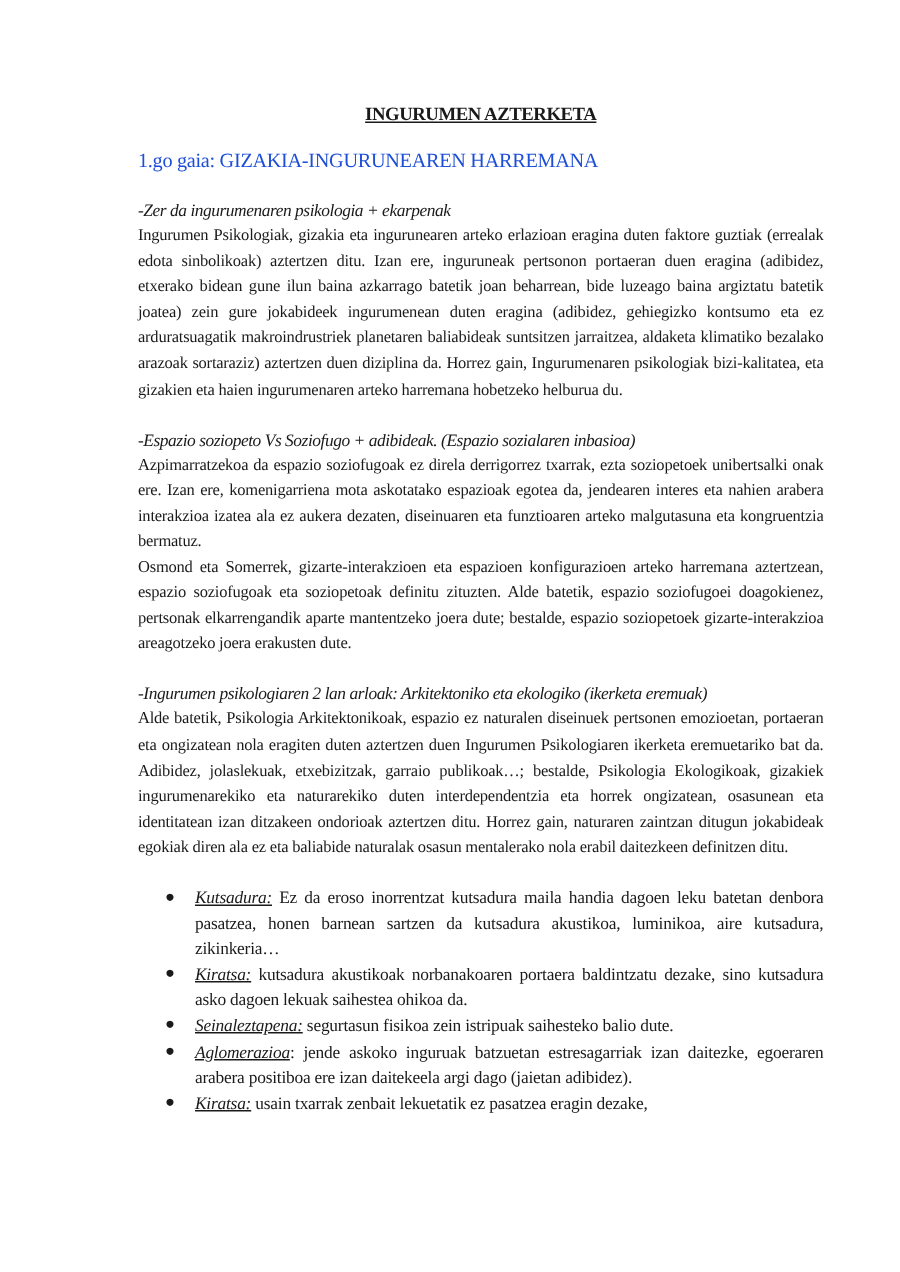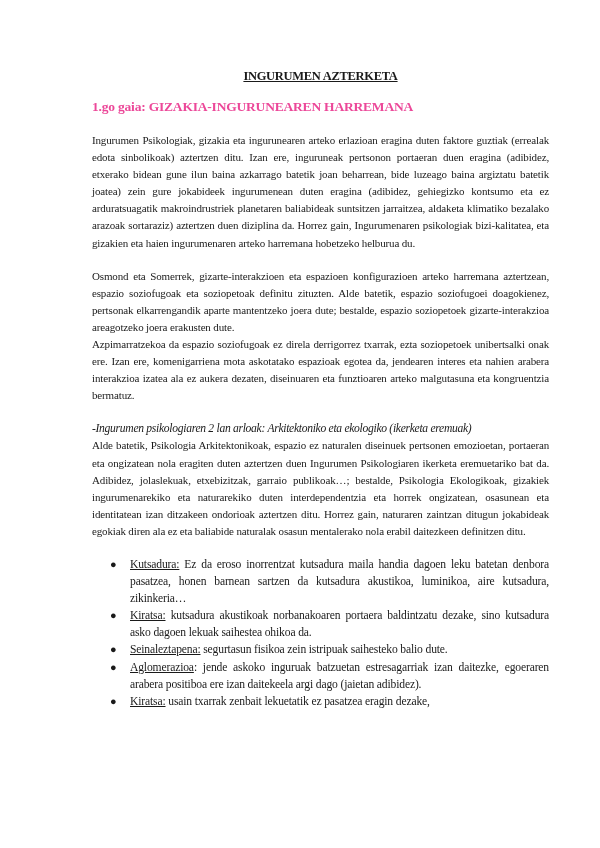"1.go gaia: GIZAKIA-INGURUNEAREN" .topic { color: #ec4899 -> #1d4ed8; font-weight: bold -> normal }
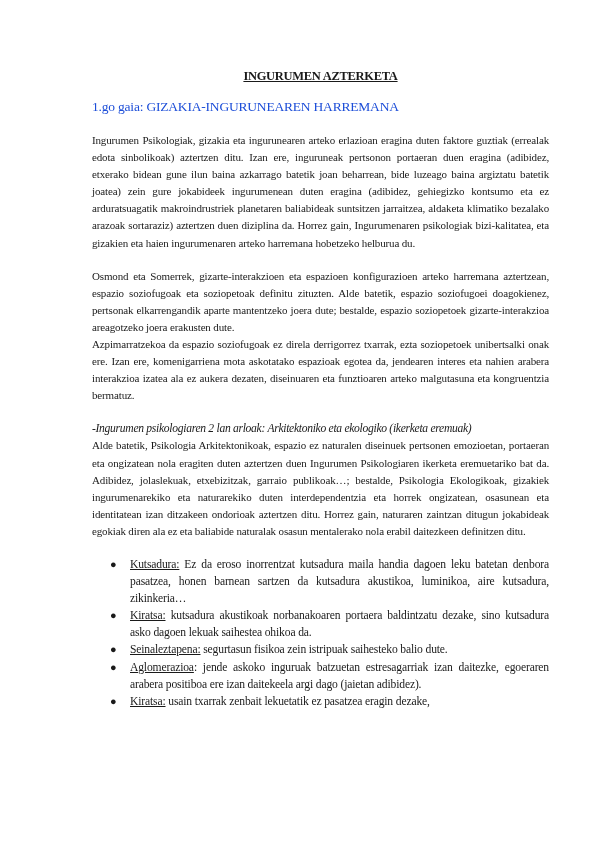"-Zer da ingurumenaren psikologia +" p.sec-heading { html: none -> <p>-Zer da ingurumenaren psikologia + ekarpenak</p> }
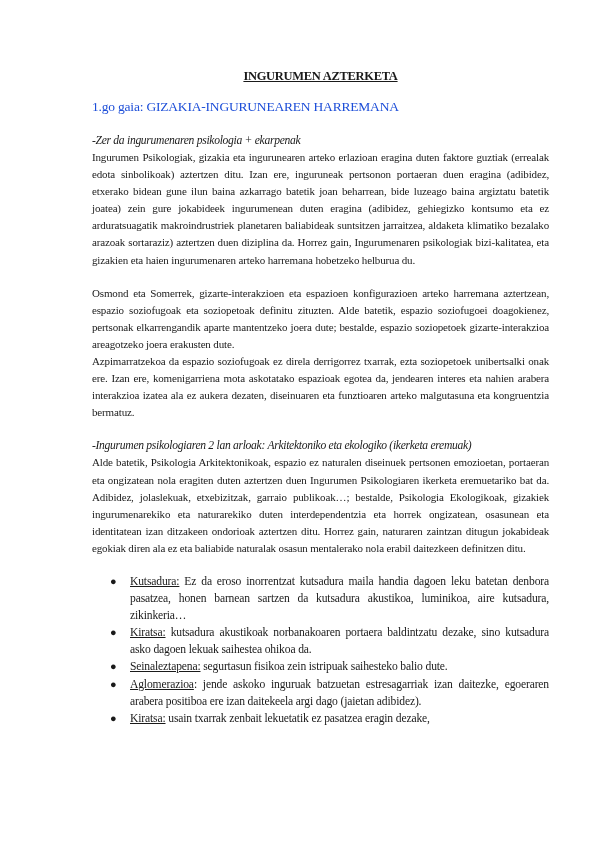"-Espazio soziopeto Vs Soziofugo +" p.sec-heading { html: none -> <p>-Espazio soziopeto Vs Soziofugo + adibideak. (Espazio sozialaren inbasioa)</p> }
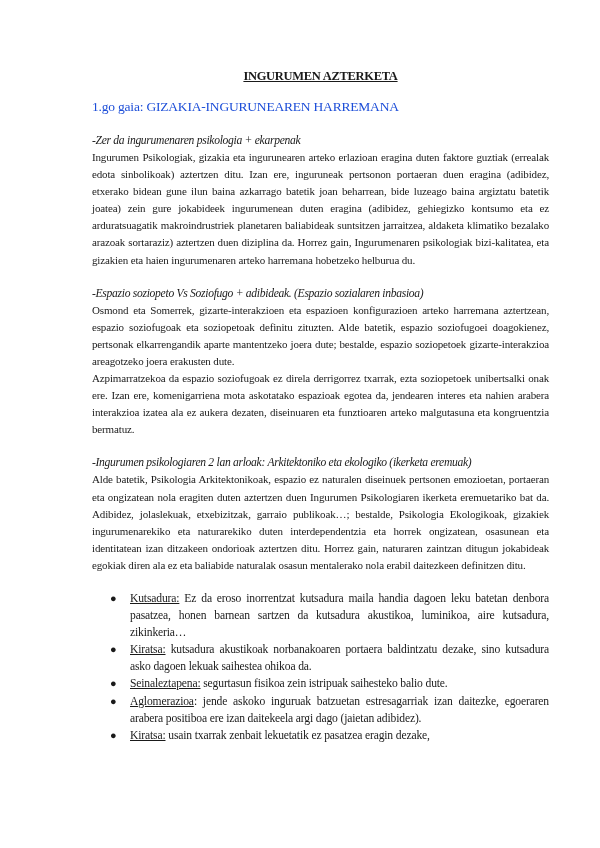"Osmond eta Somerrek," p.para { order: before "Azpimarratzekoa da espazio soziofugoak" -> after "Azpimarratzekoa da espazio soziofugoak" }
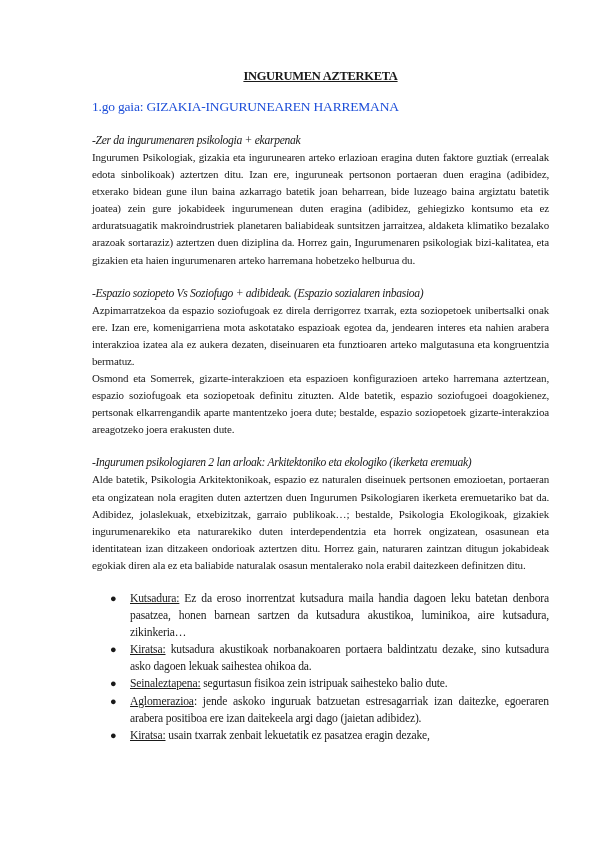"Kutsadura:" .term { font-style: none -> italic }
